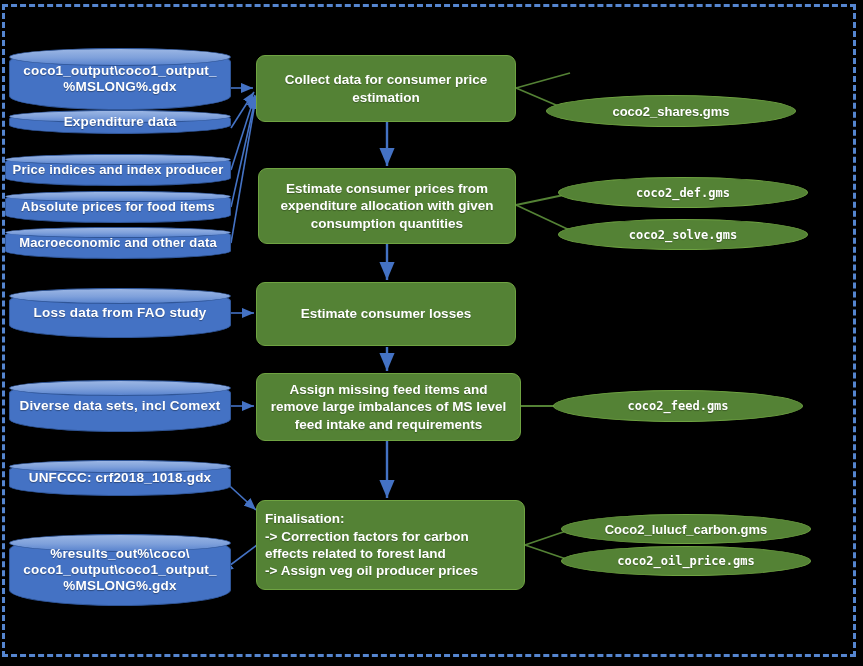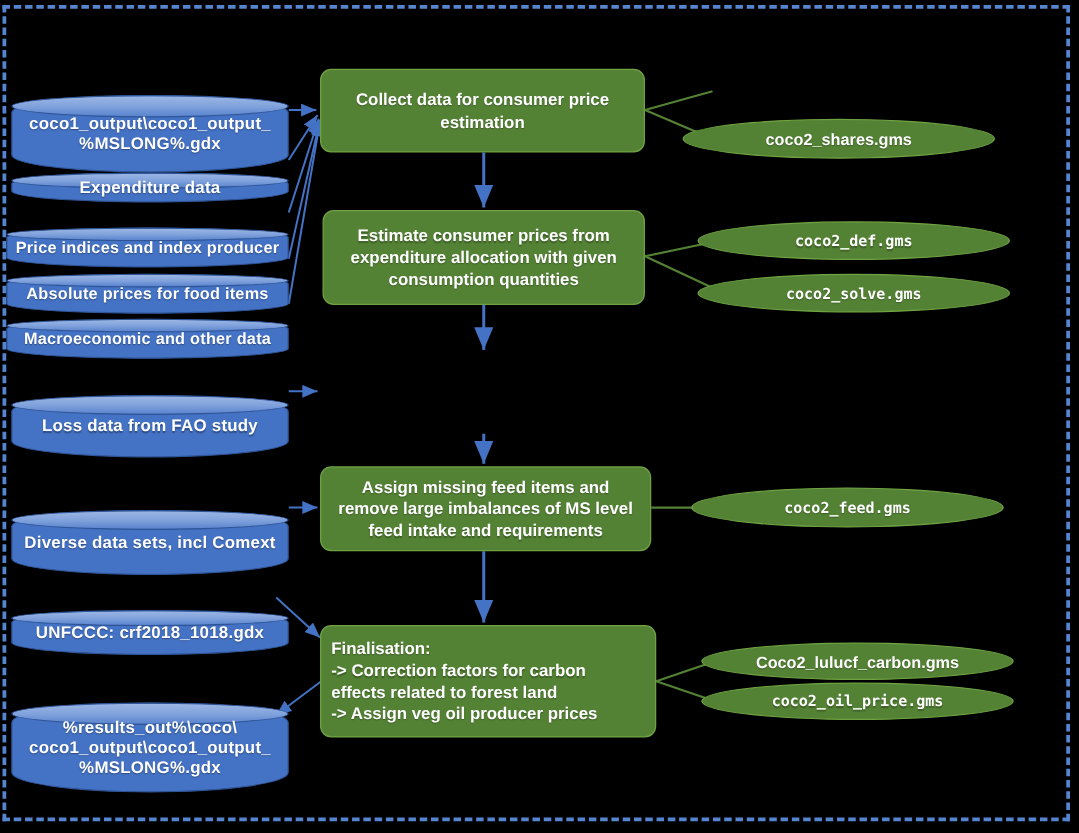"coco1_output\coco1_output_" .cyl { margin-top: 28px -> none }
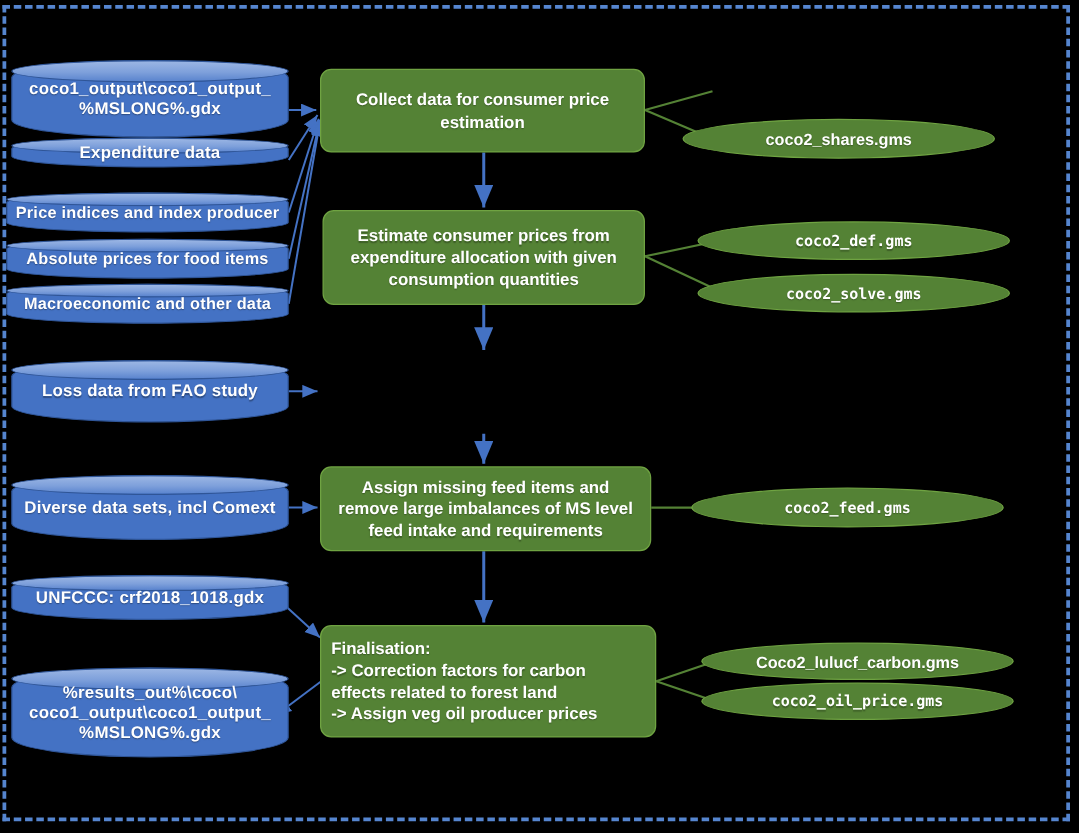"Estimate consumer losses" div.proc { html: none -> <div> <span>Estimate consumer losses</span> </div> }
